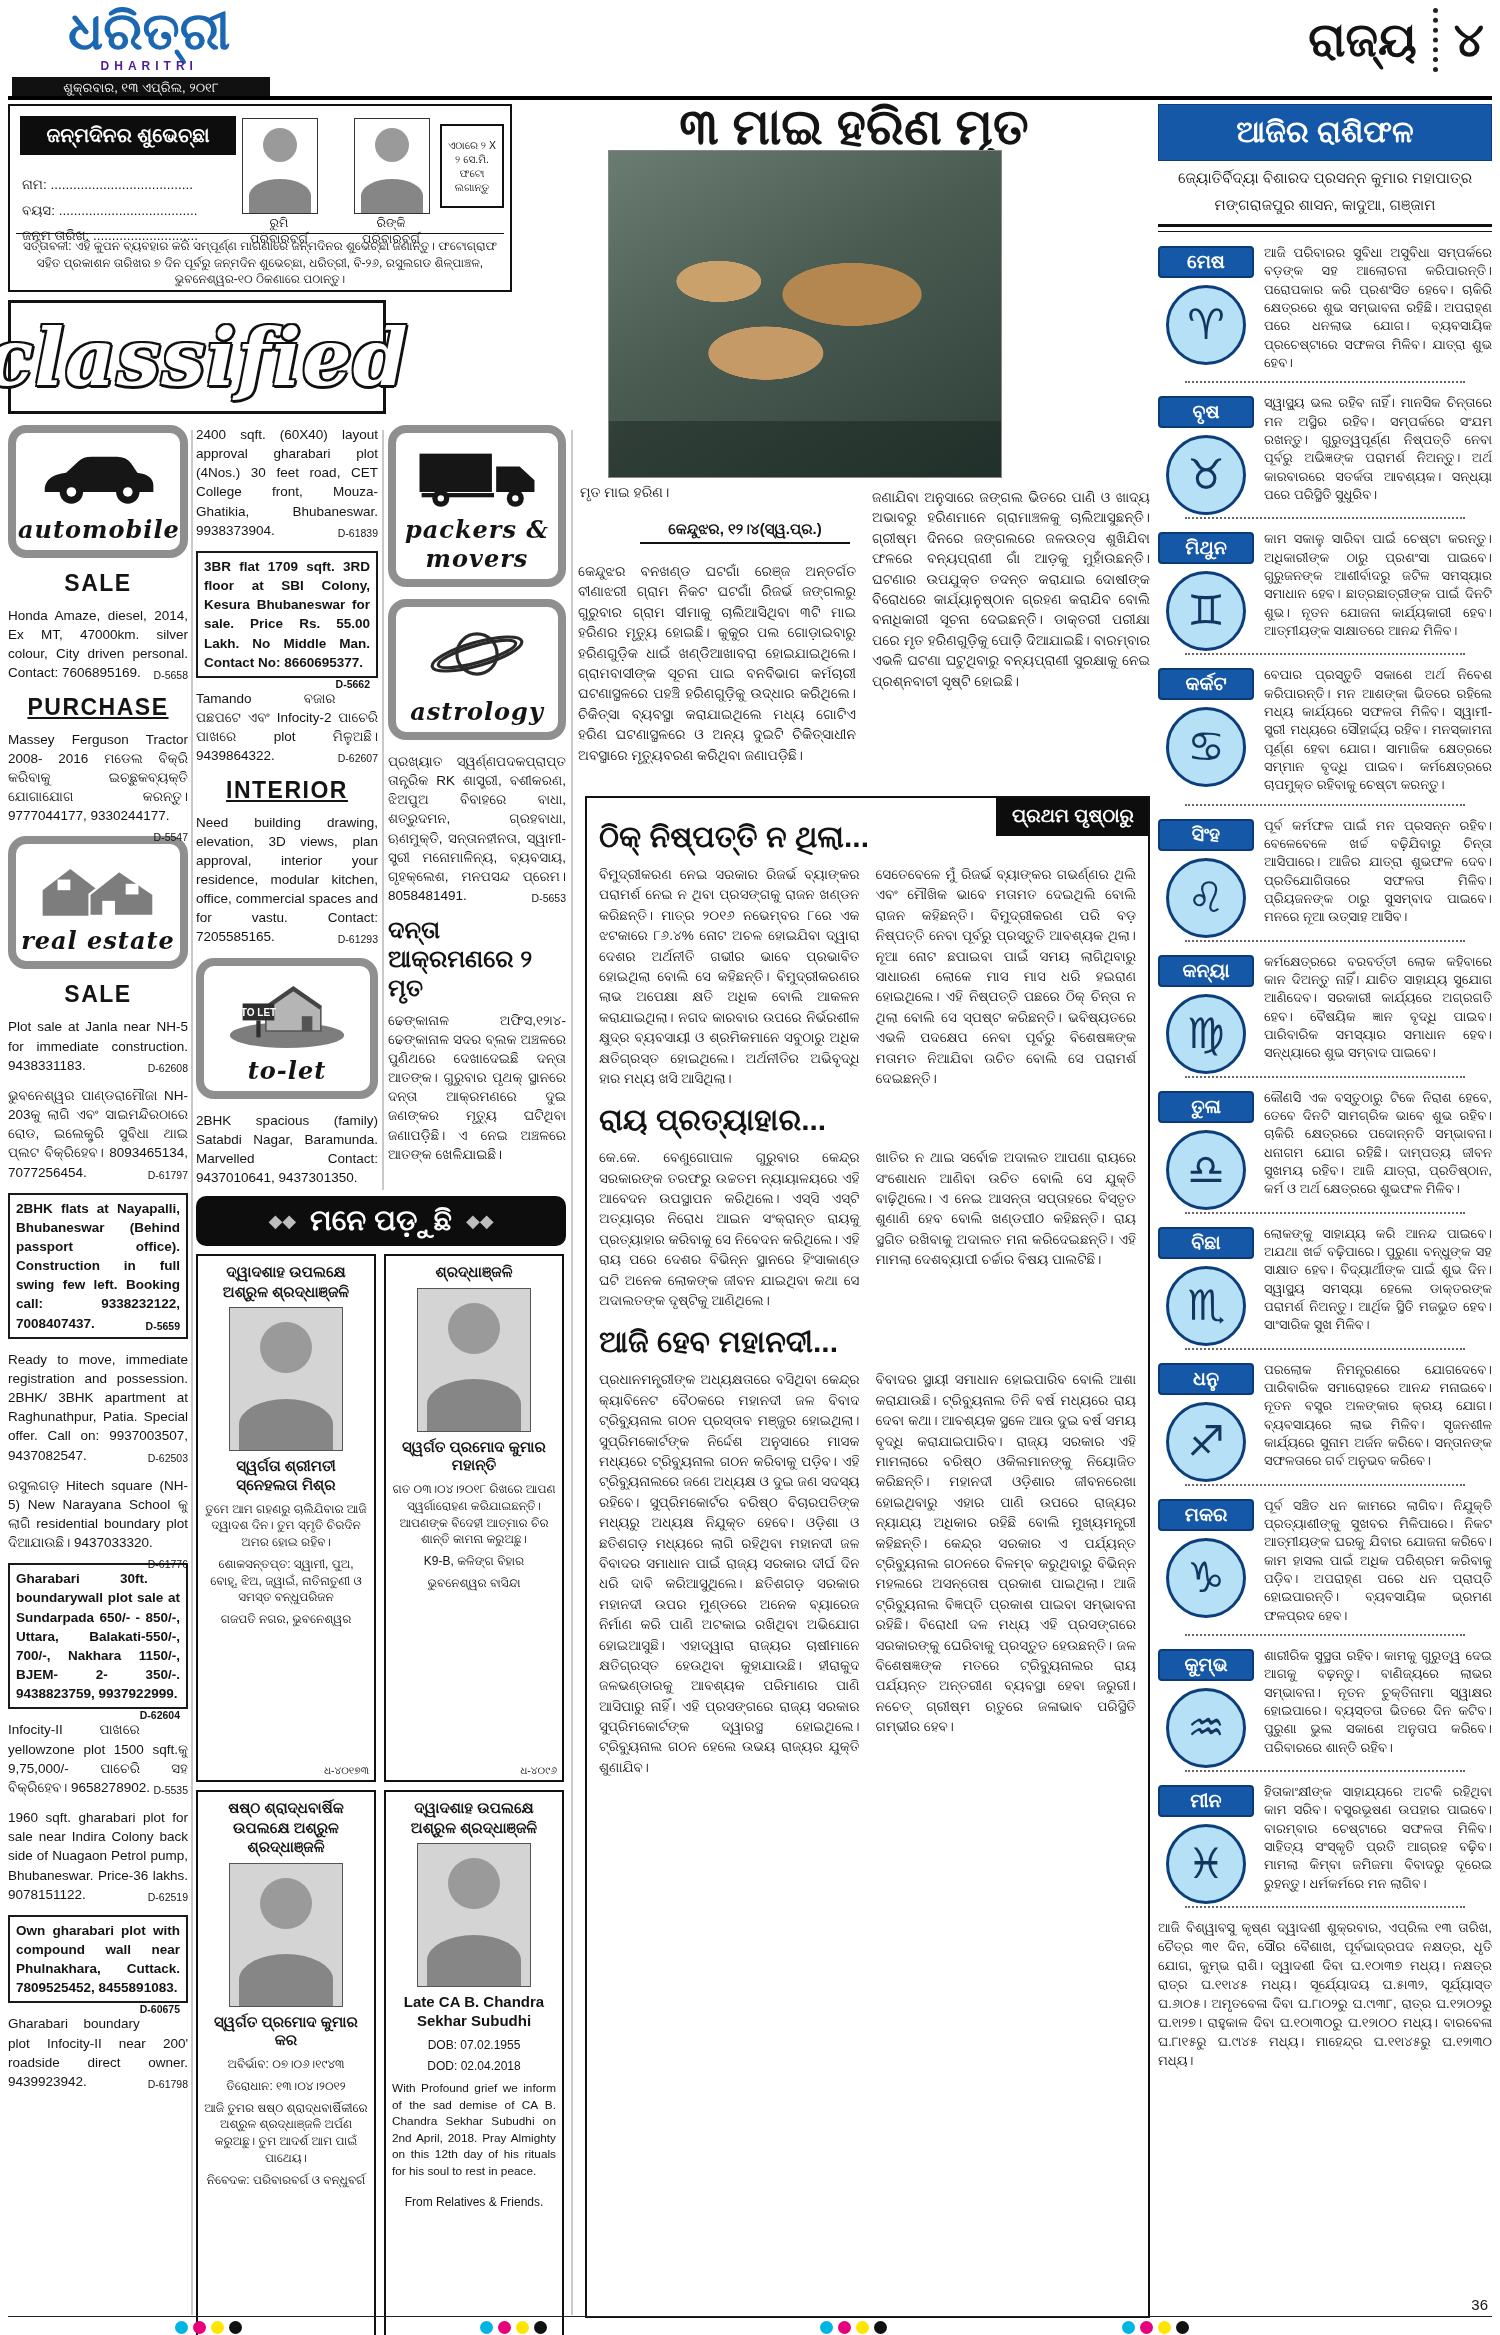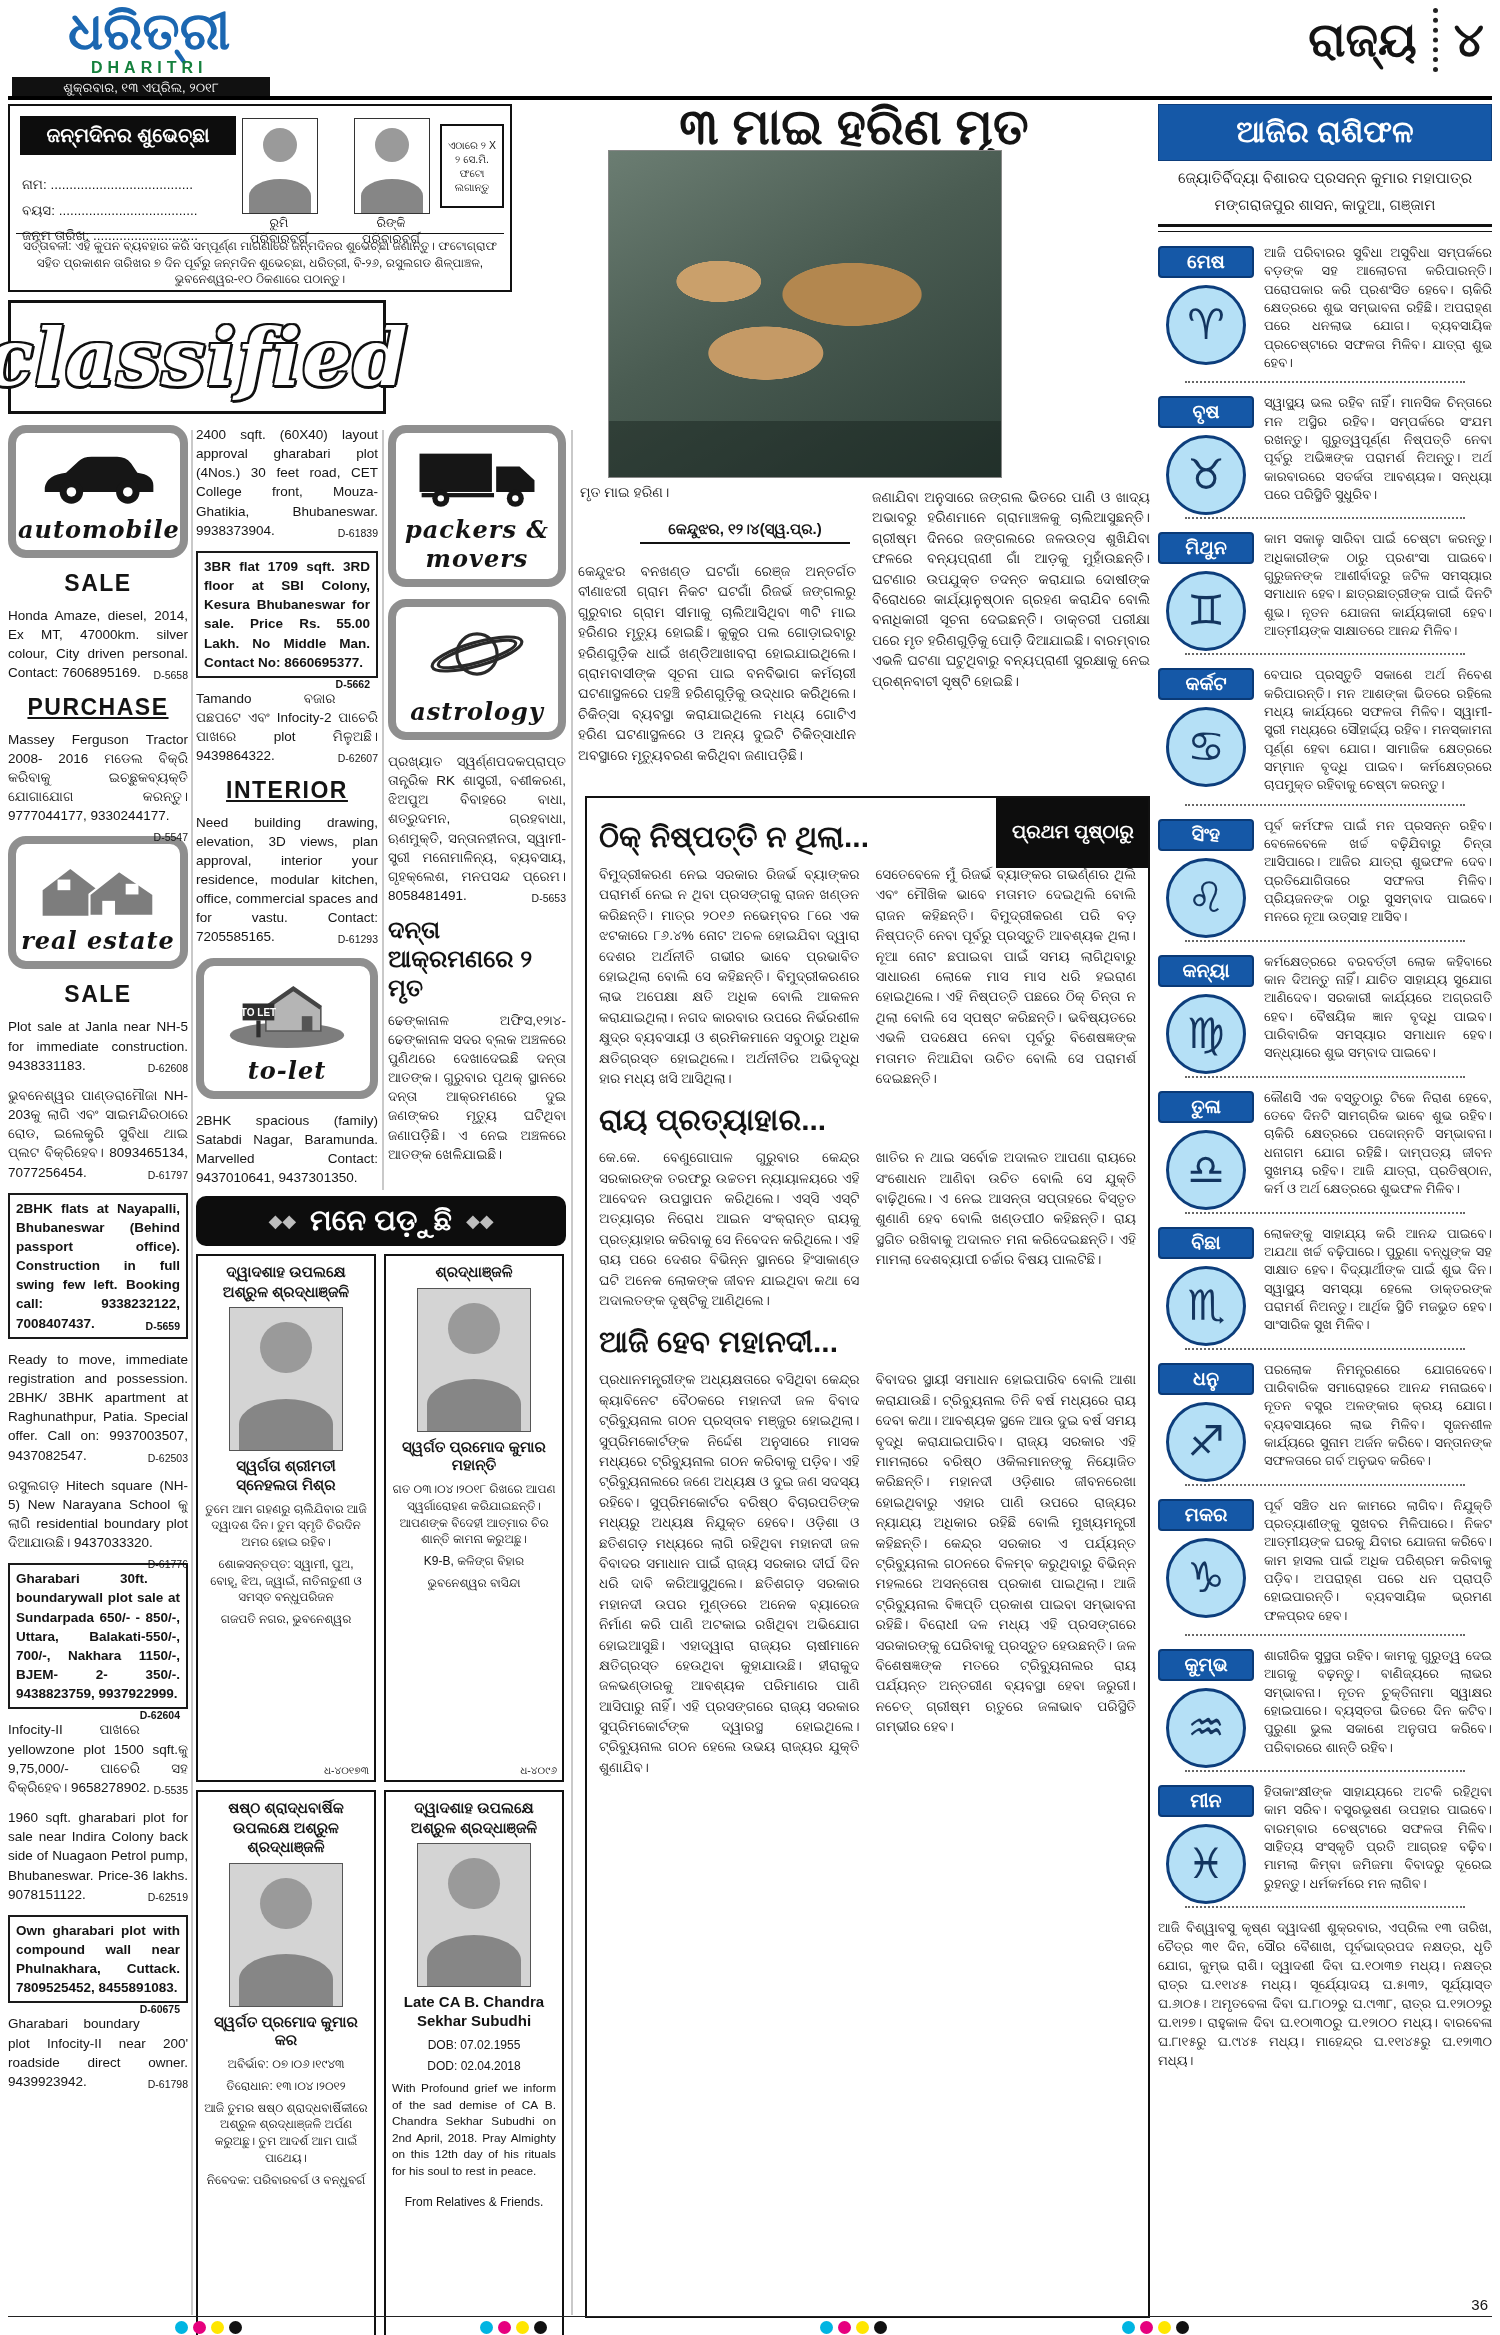"DHARITRI" .logo-latin { color: #15803d -> #4c1d95; font-size: 16px -> 12px }
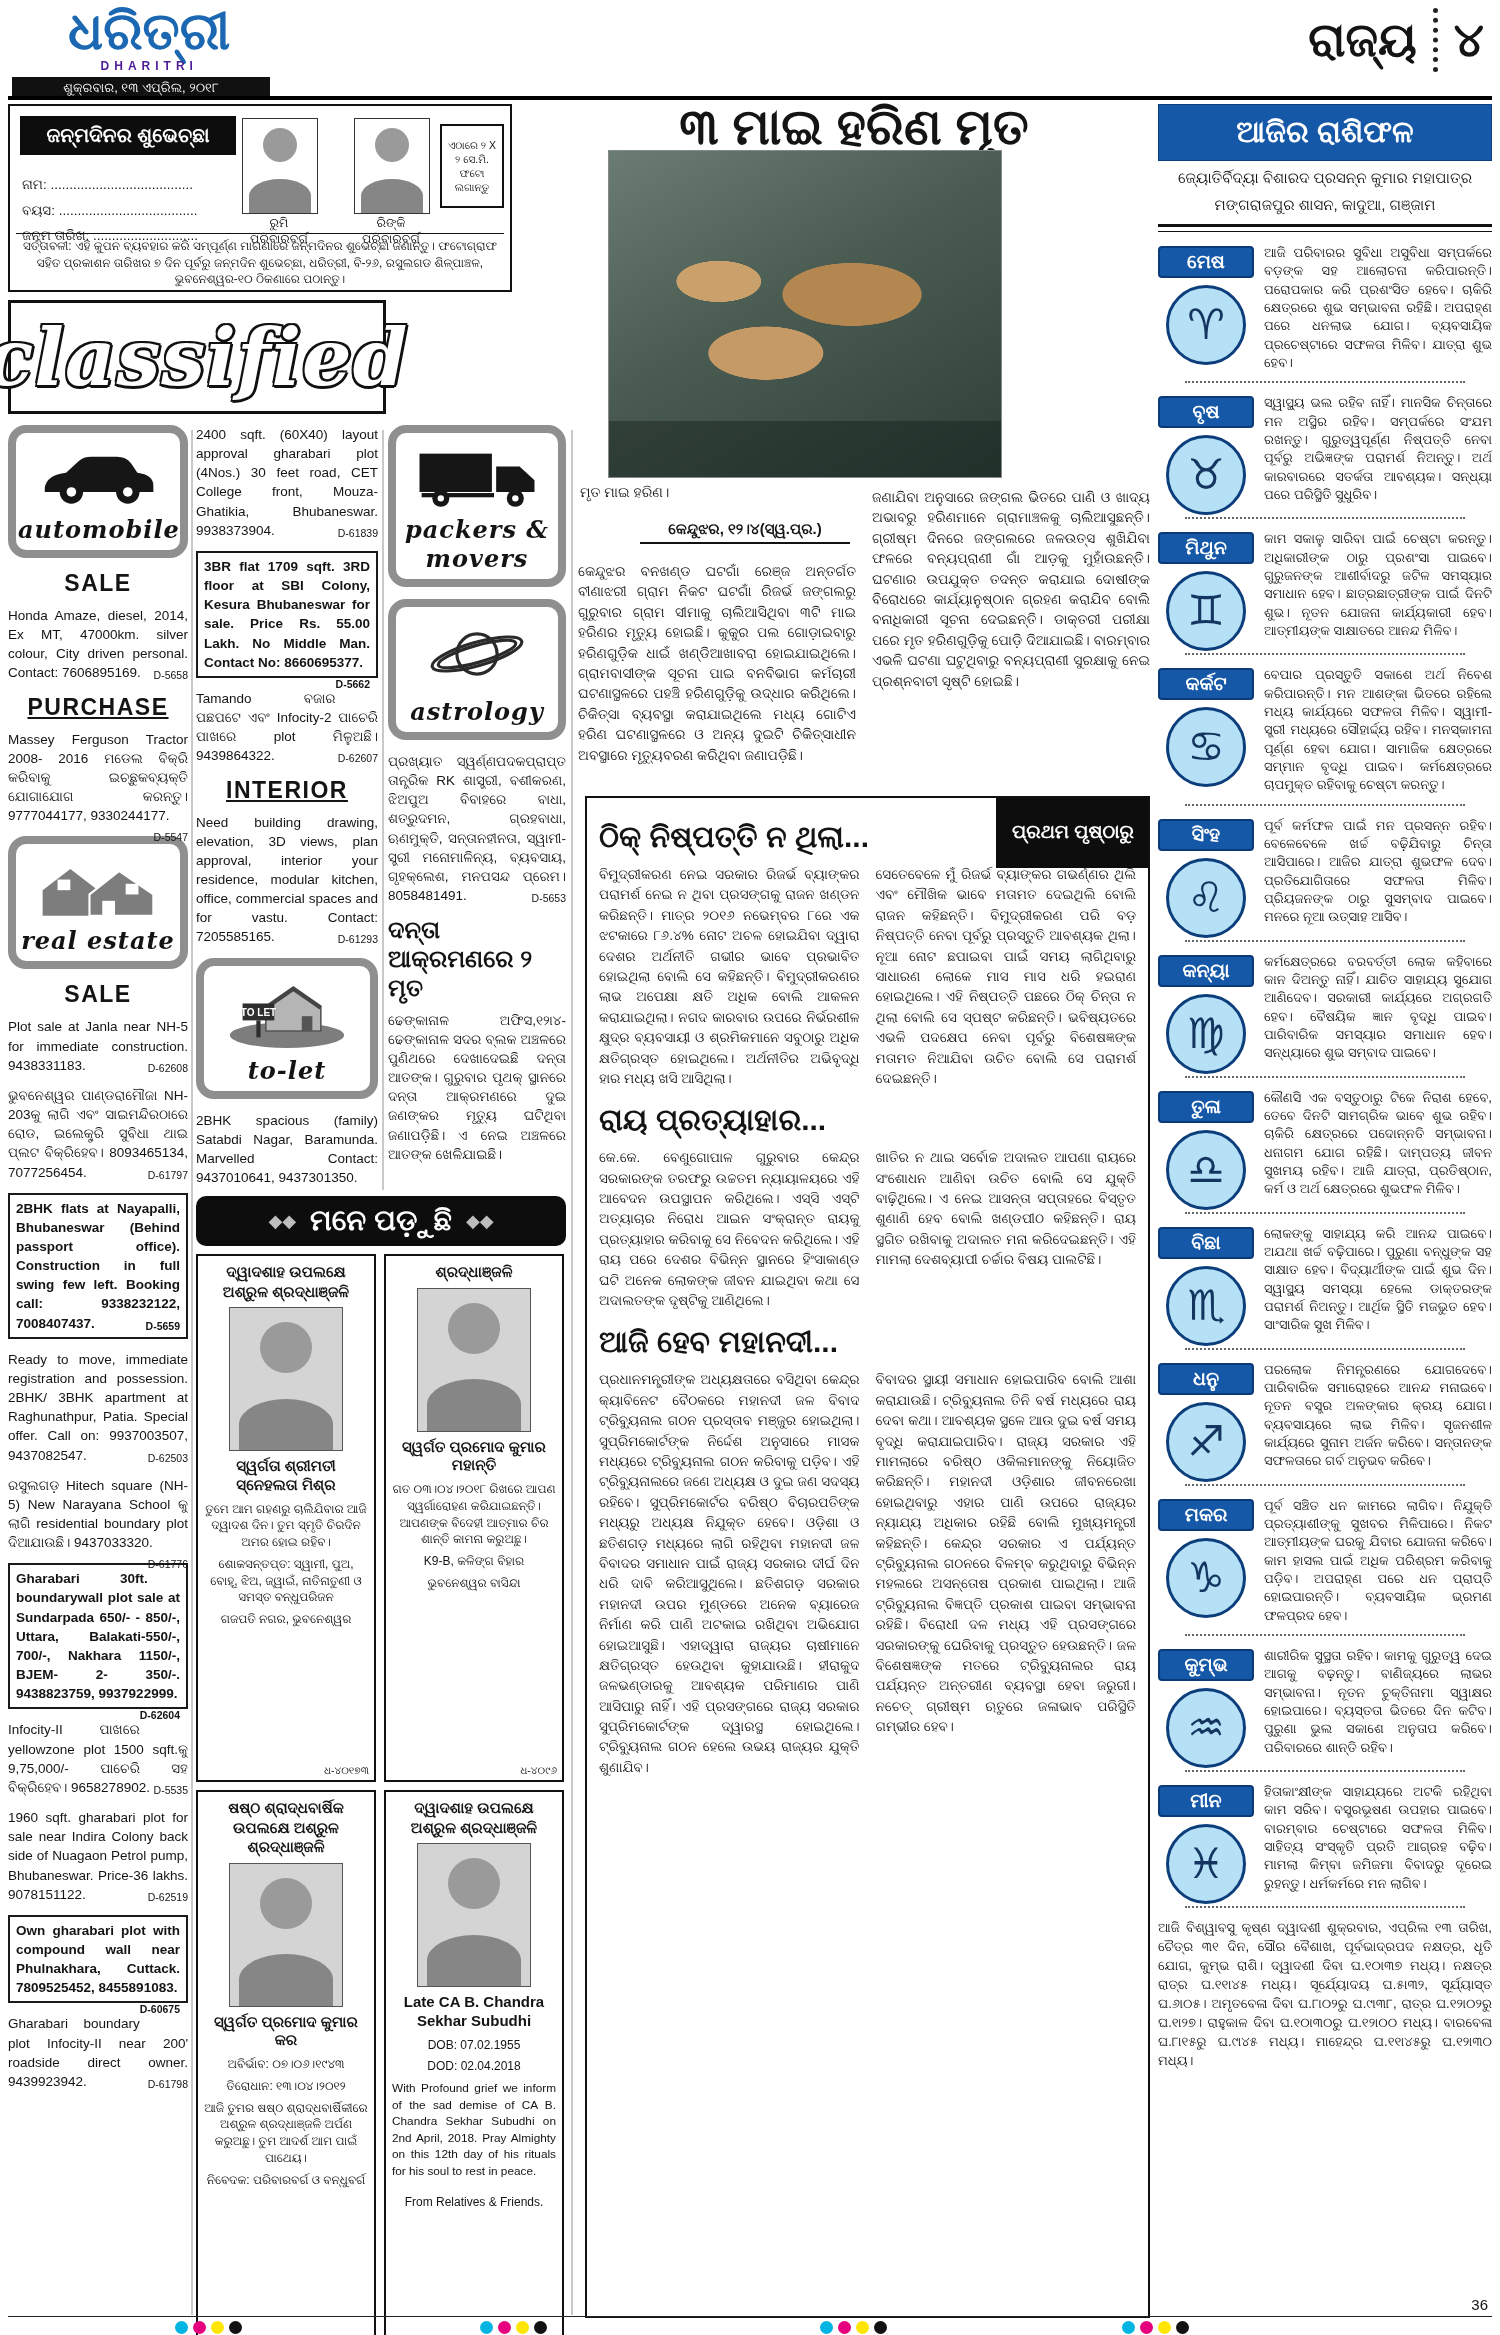"ପ୍ରଥମ ପୃଷ୍ଠାରୁ" .jump-tab { padding: 25px 16px -> 9px 16px }
